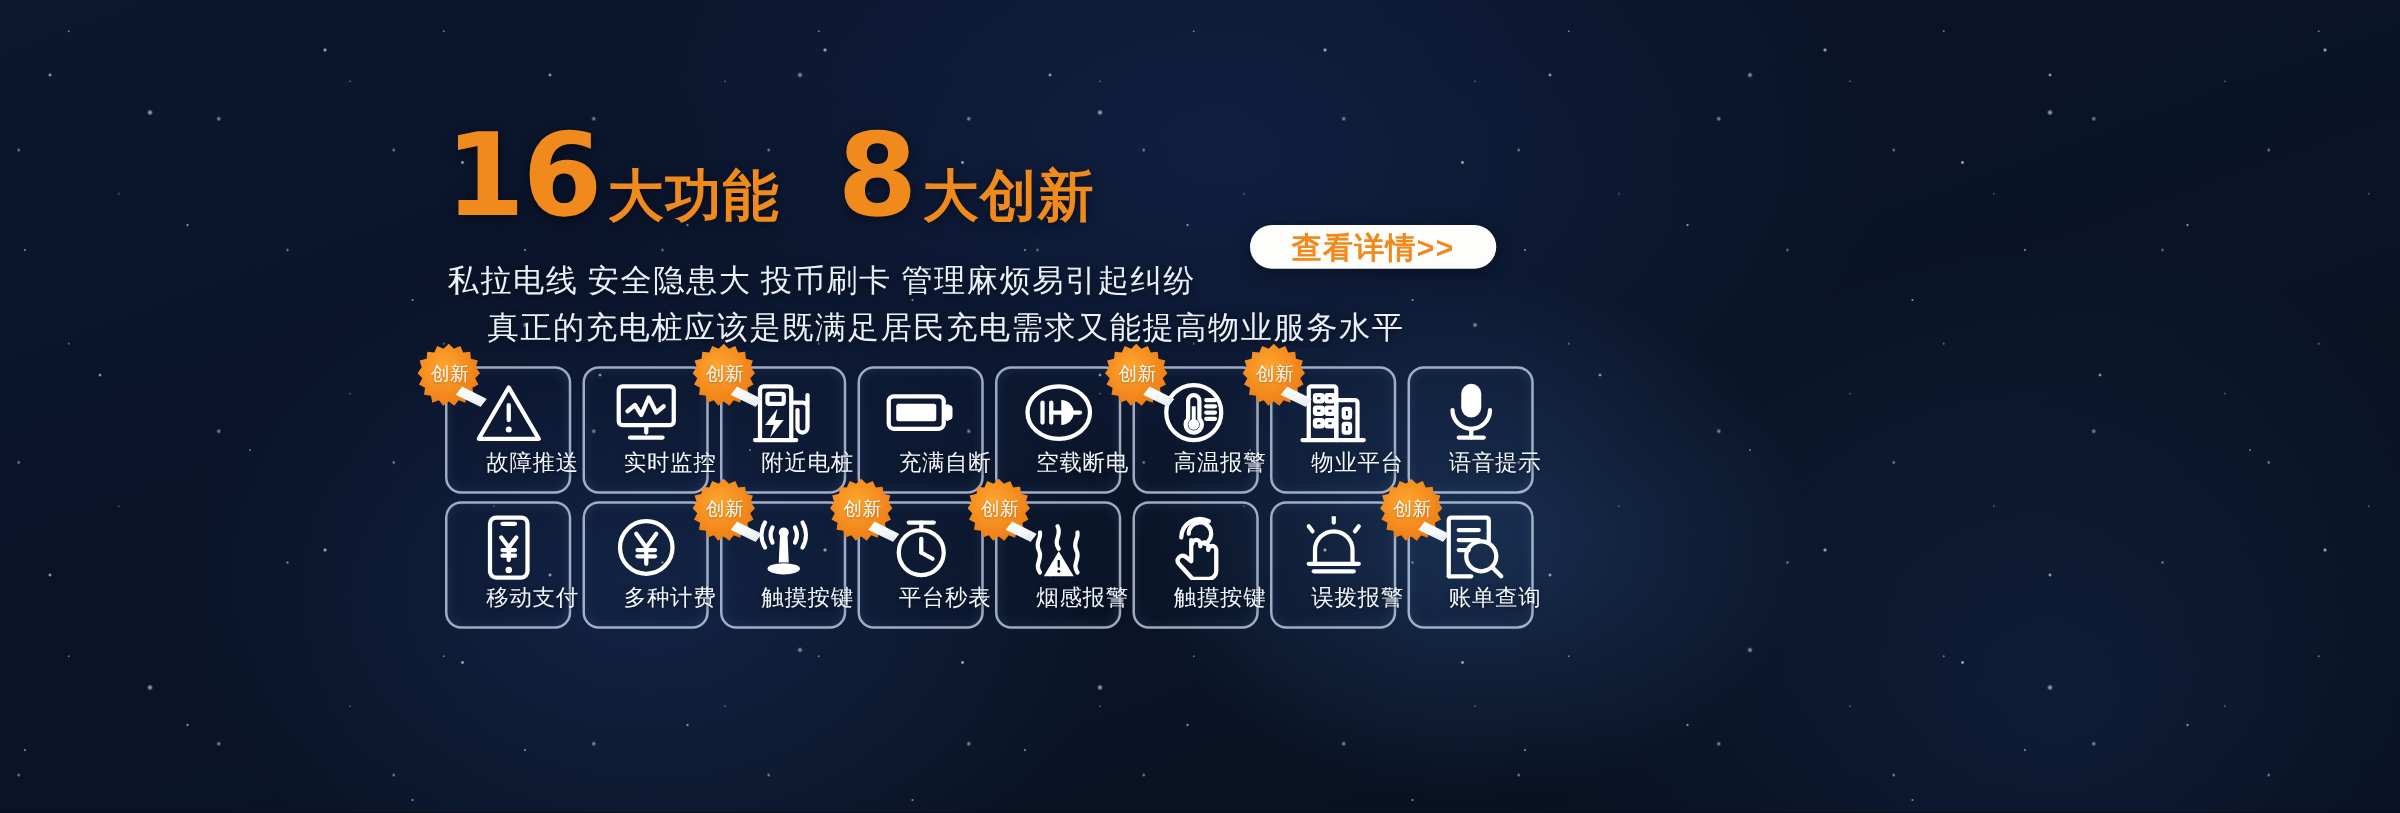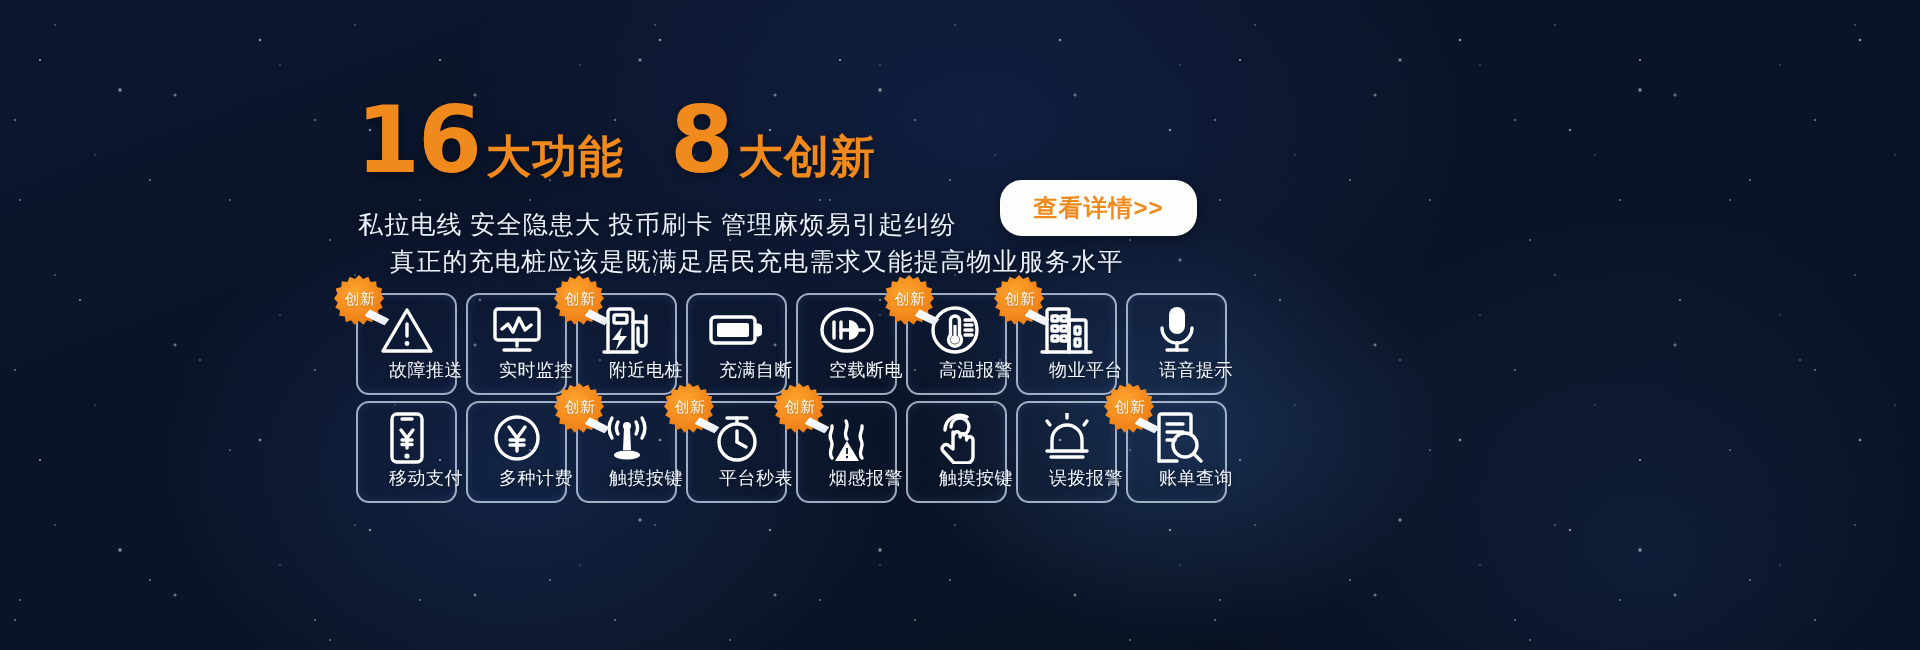"查看详情>>" .cta { height: 56px -> 35px }
